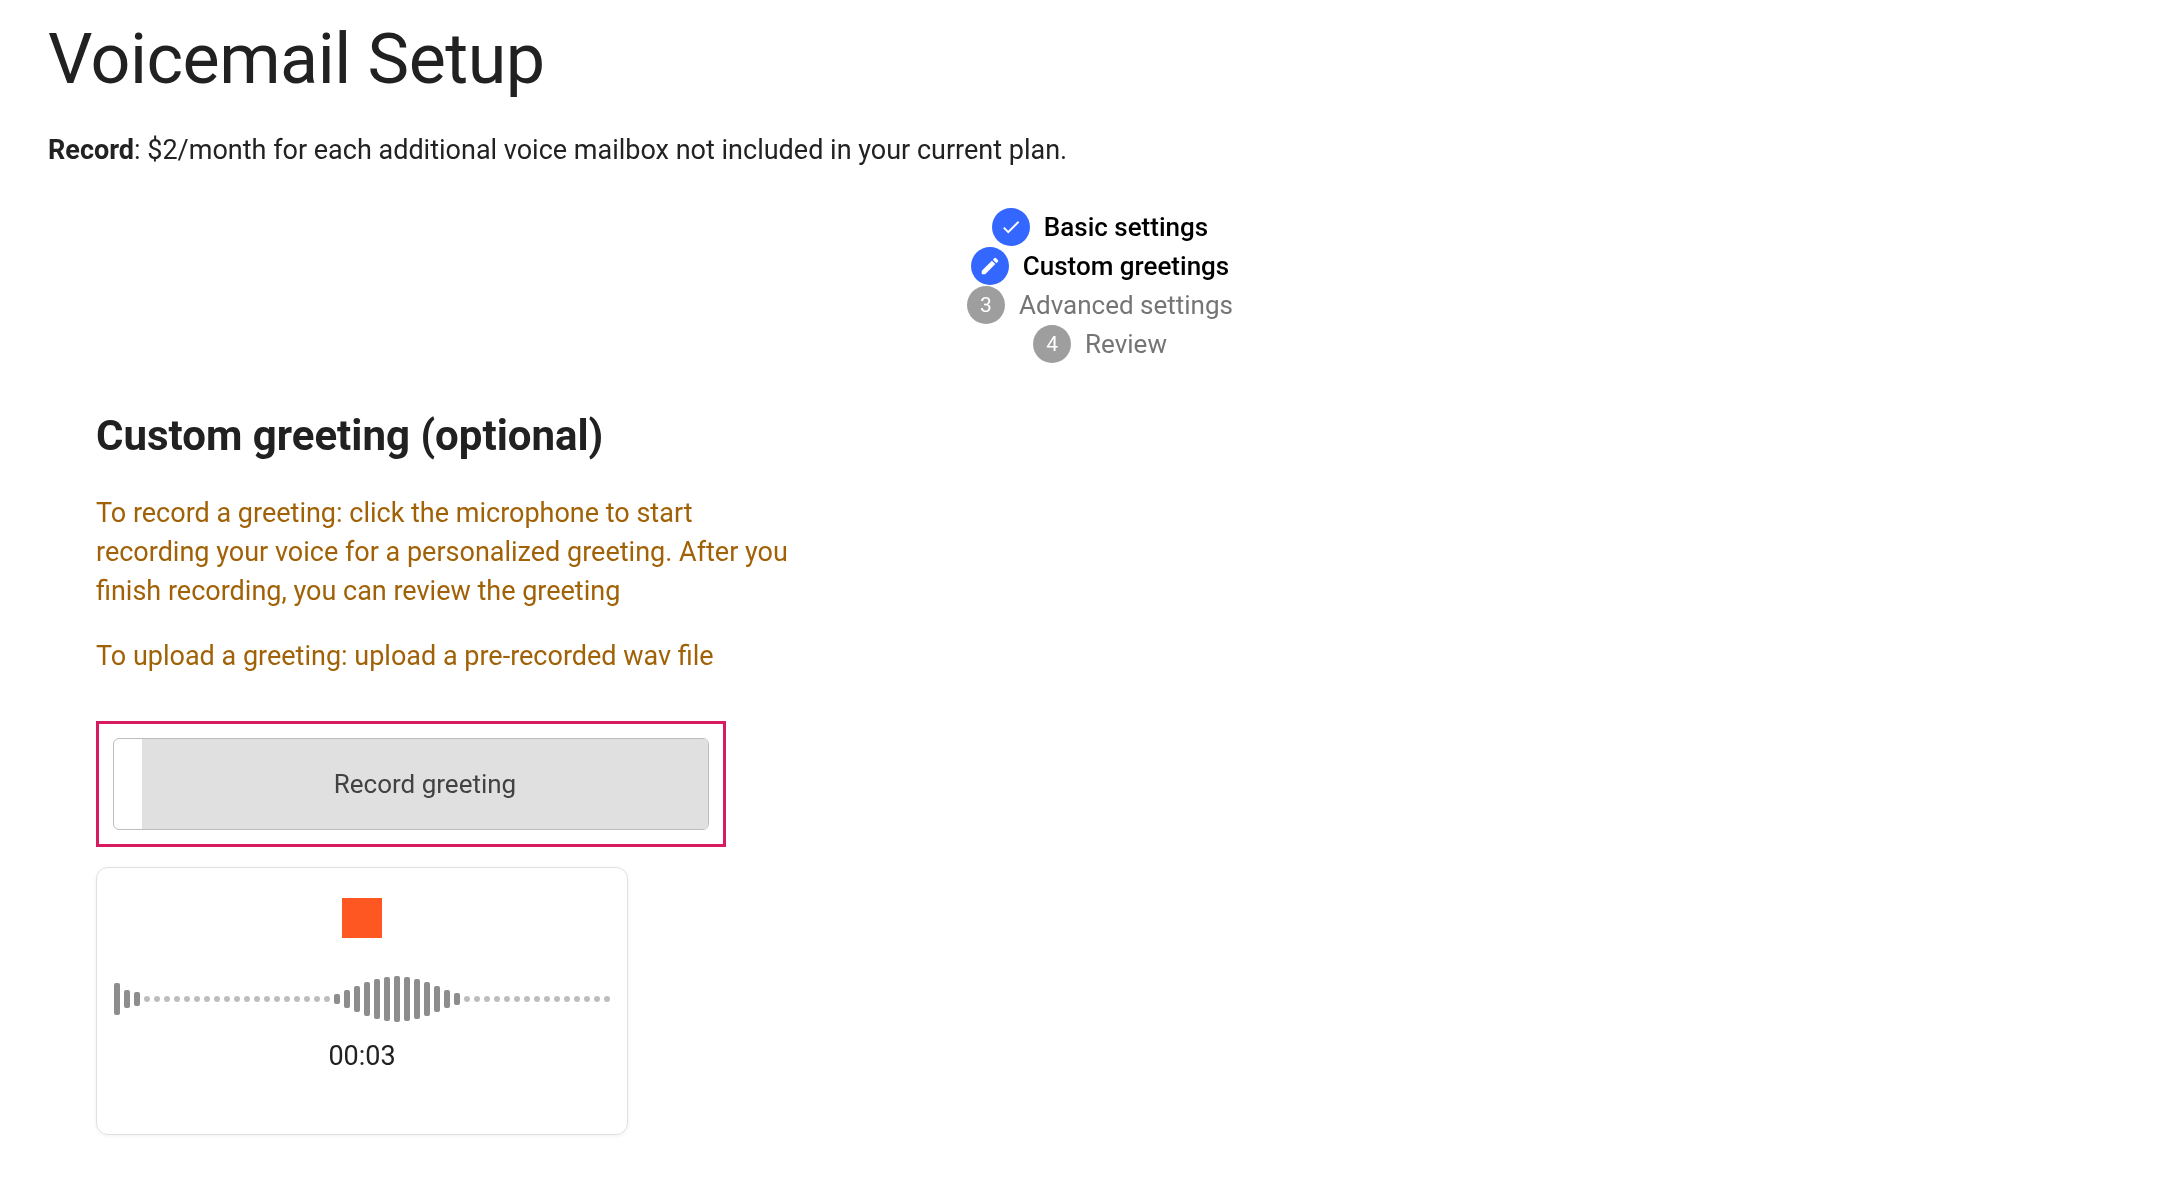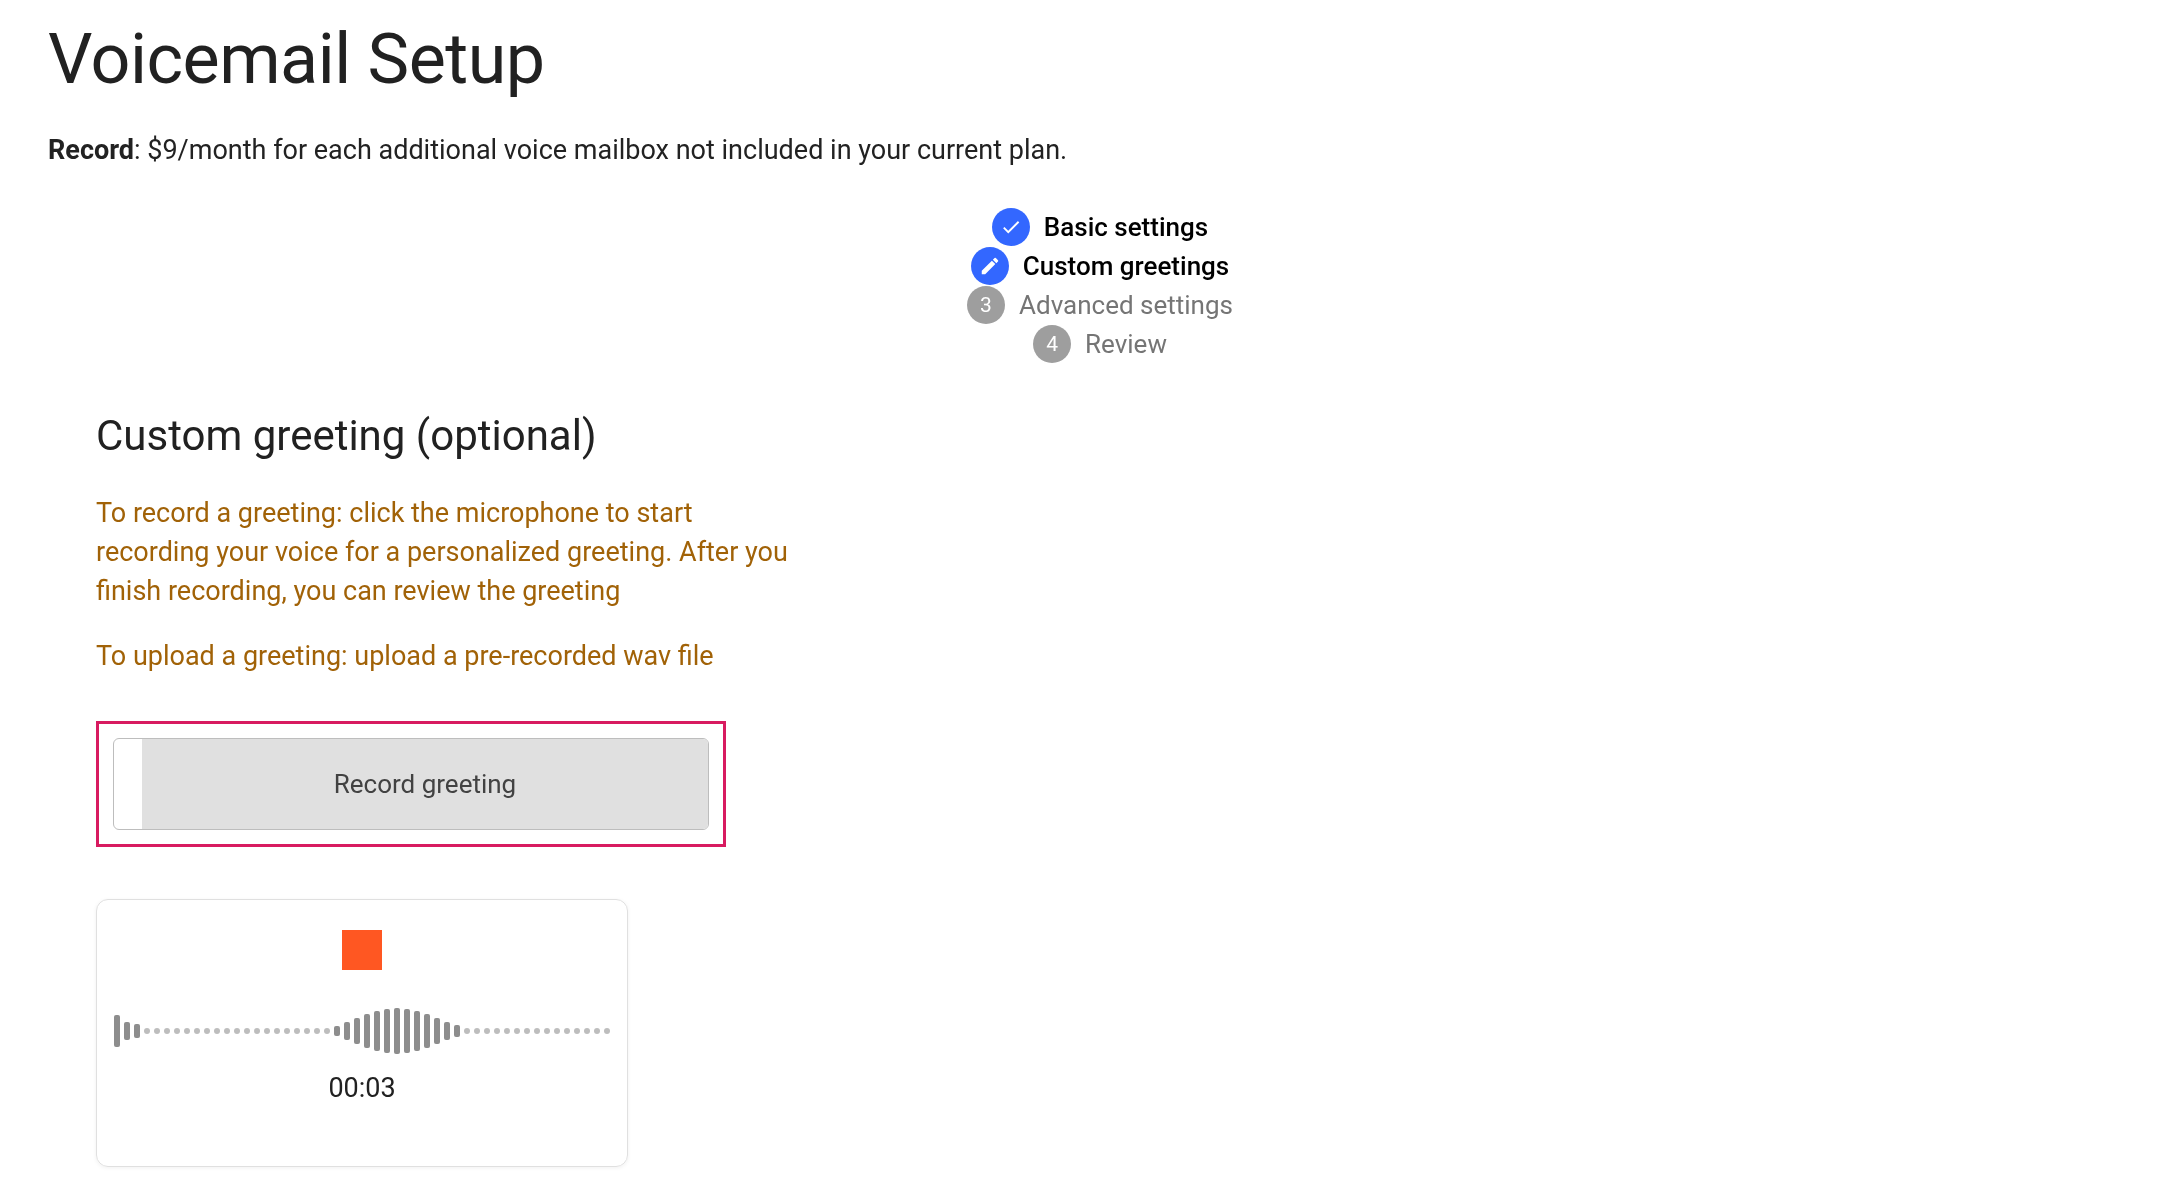": $9/month for each additional" span { text: $9/month -> $2/month }
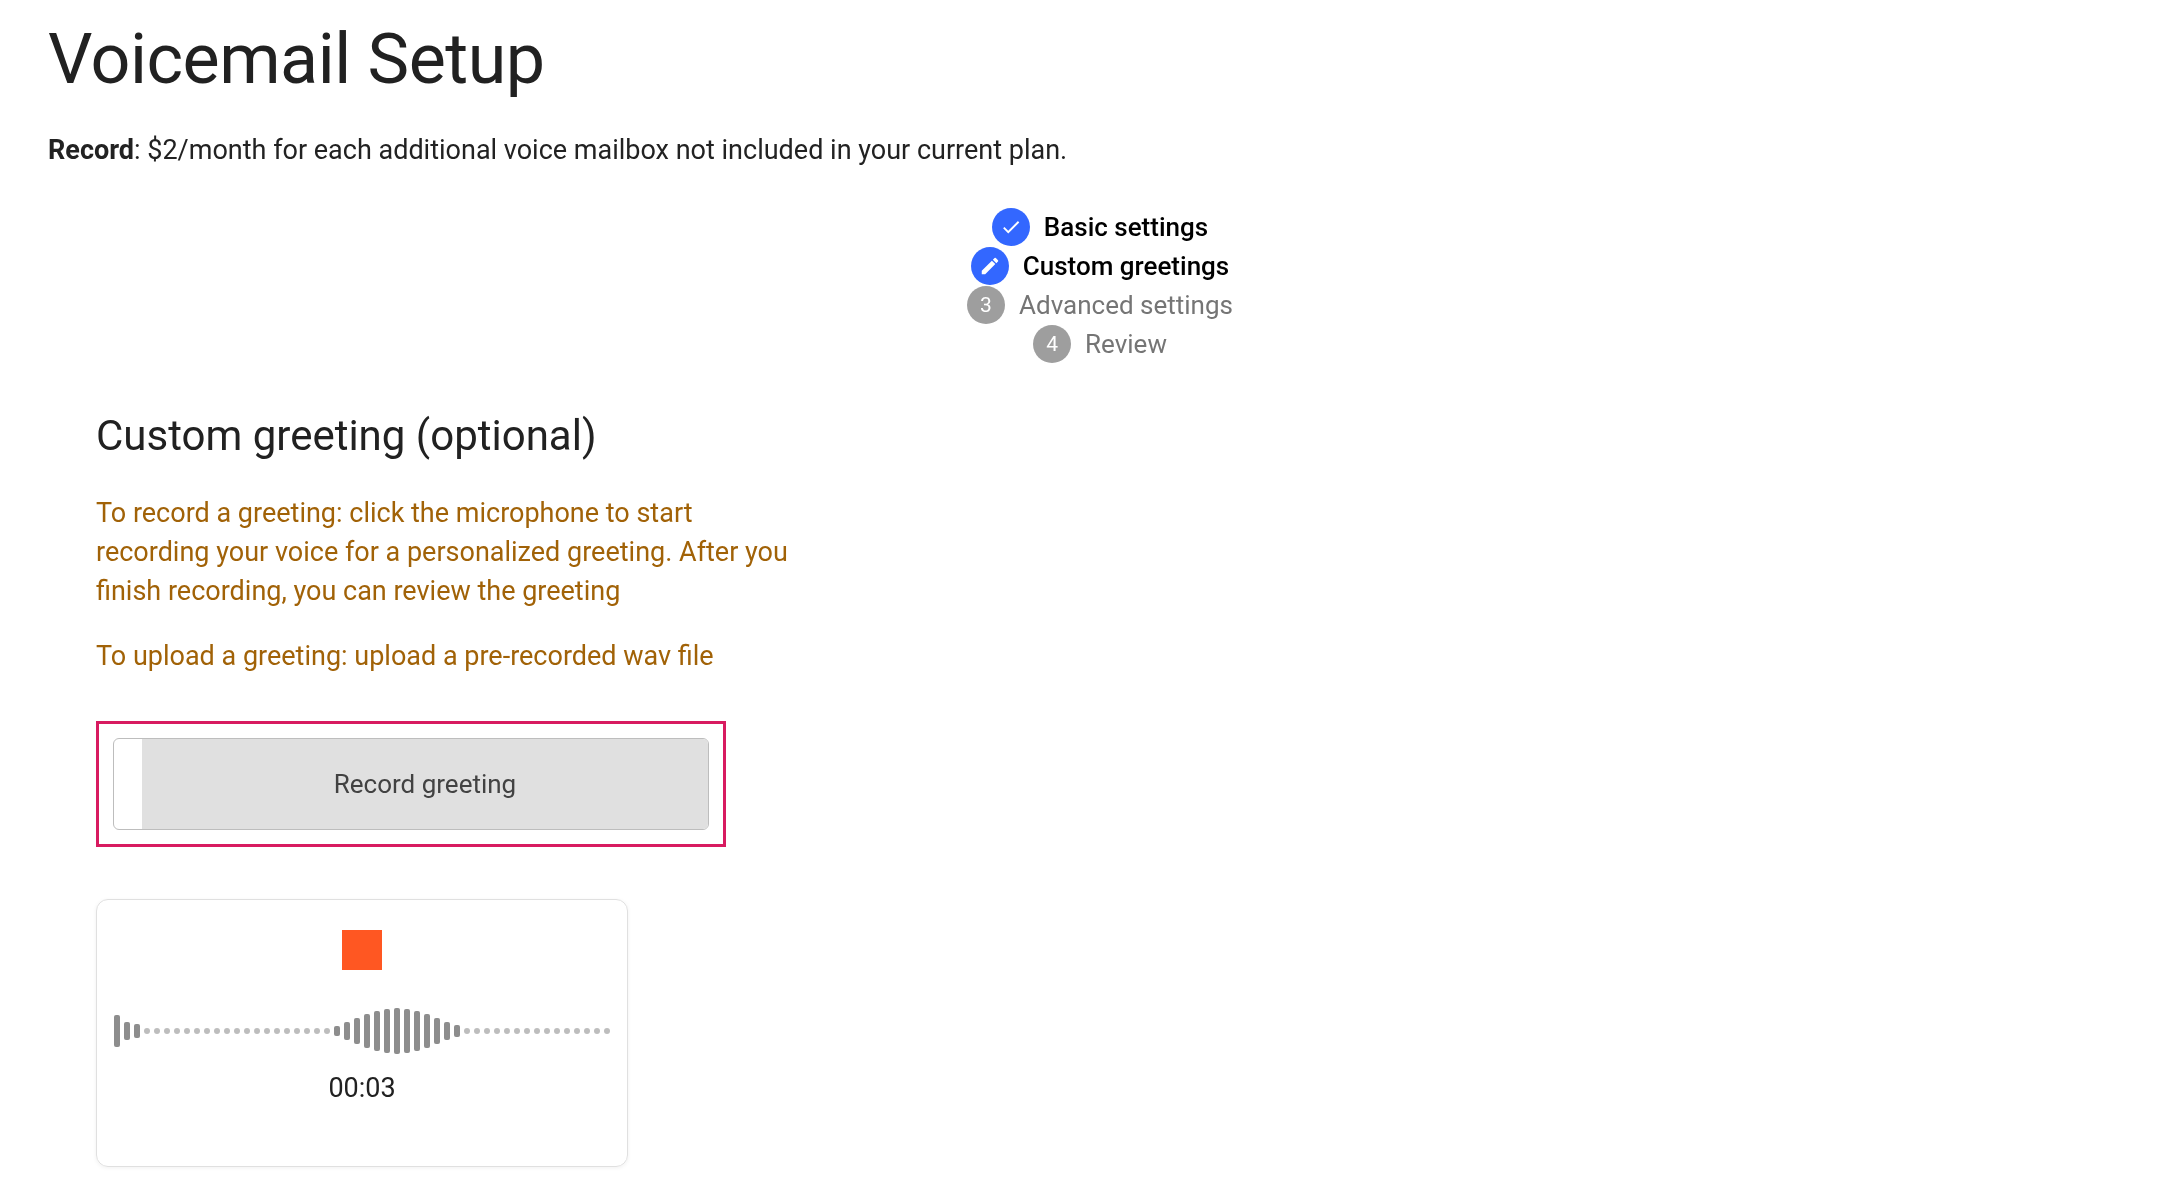"Custom greeting (optional)" .section-title { font-weight: 400 -> 700 }
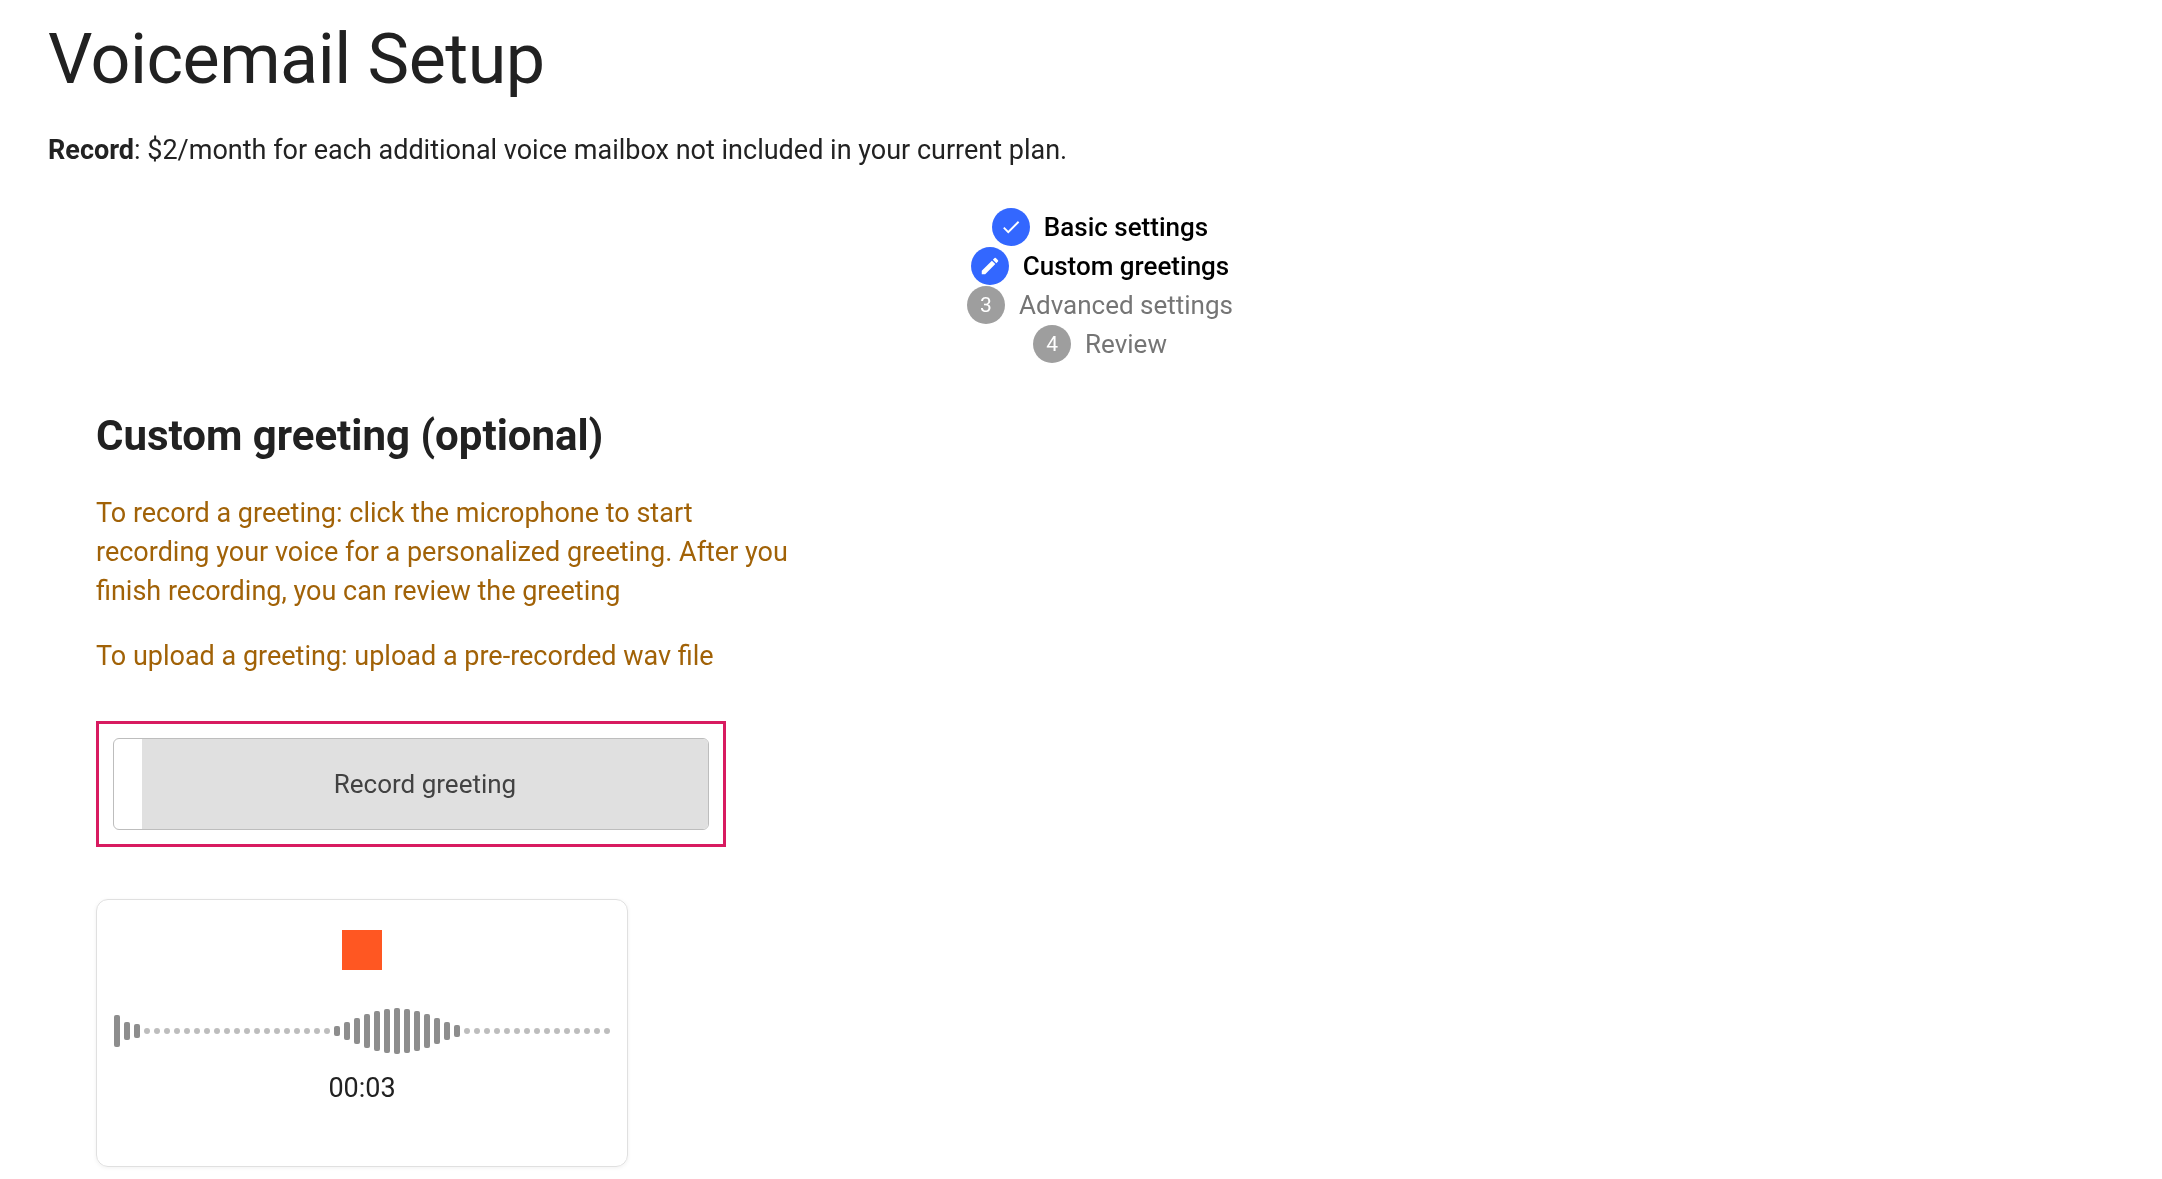"00:03" .recorder-card { margin-top: 52px -> 20px }
